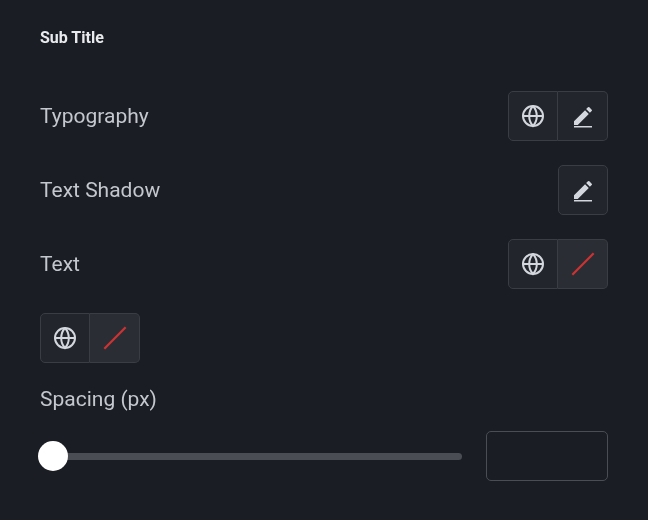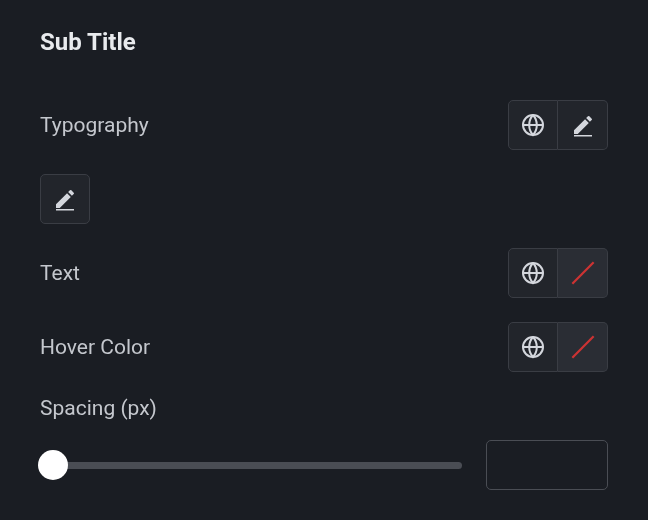"Sub Title" .section-title { font-size: 24px -> 16px }
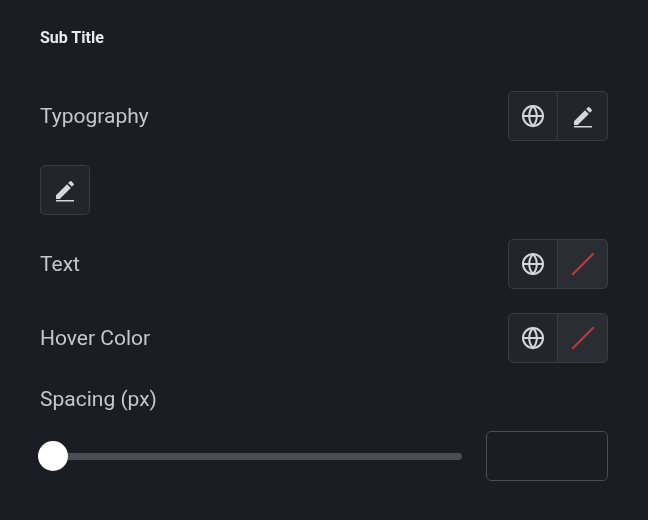"Text Shadow" div.row-label { html: none -> <div>Text Shadow</div> }
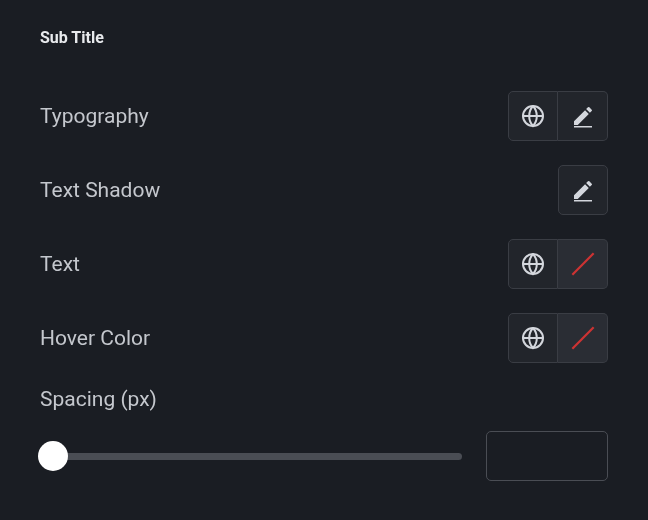"Hover Color" div.row-label { html: <div>Hover Color</div> -> none }
